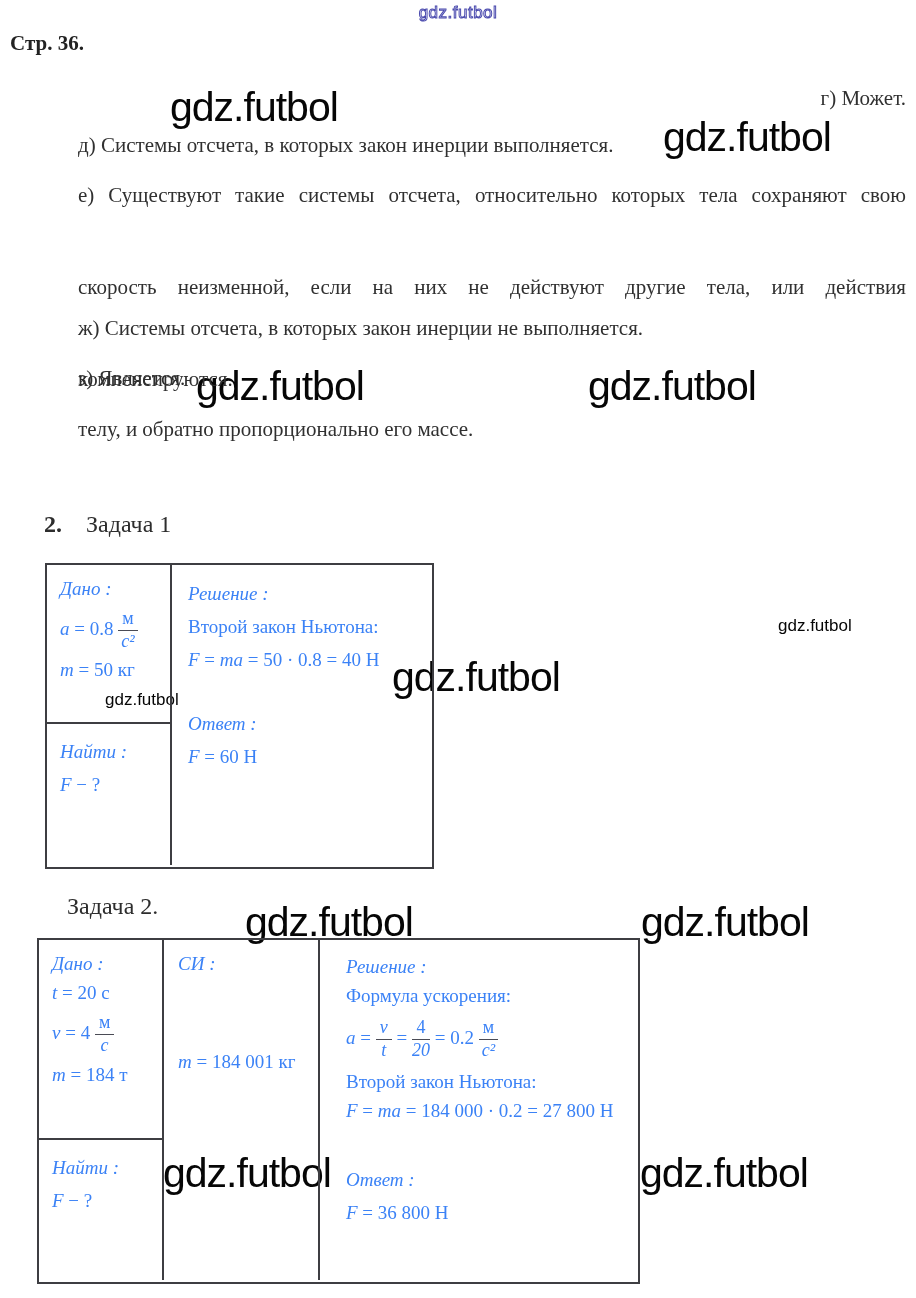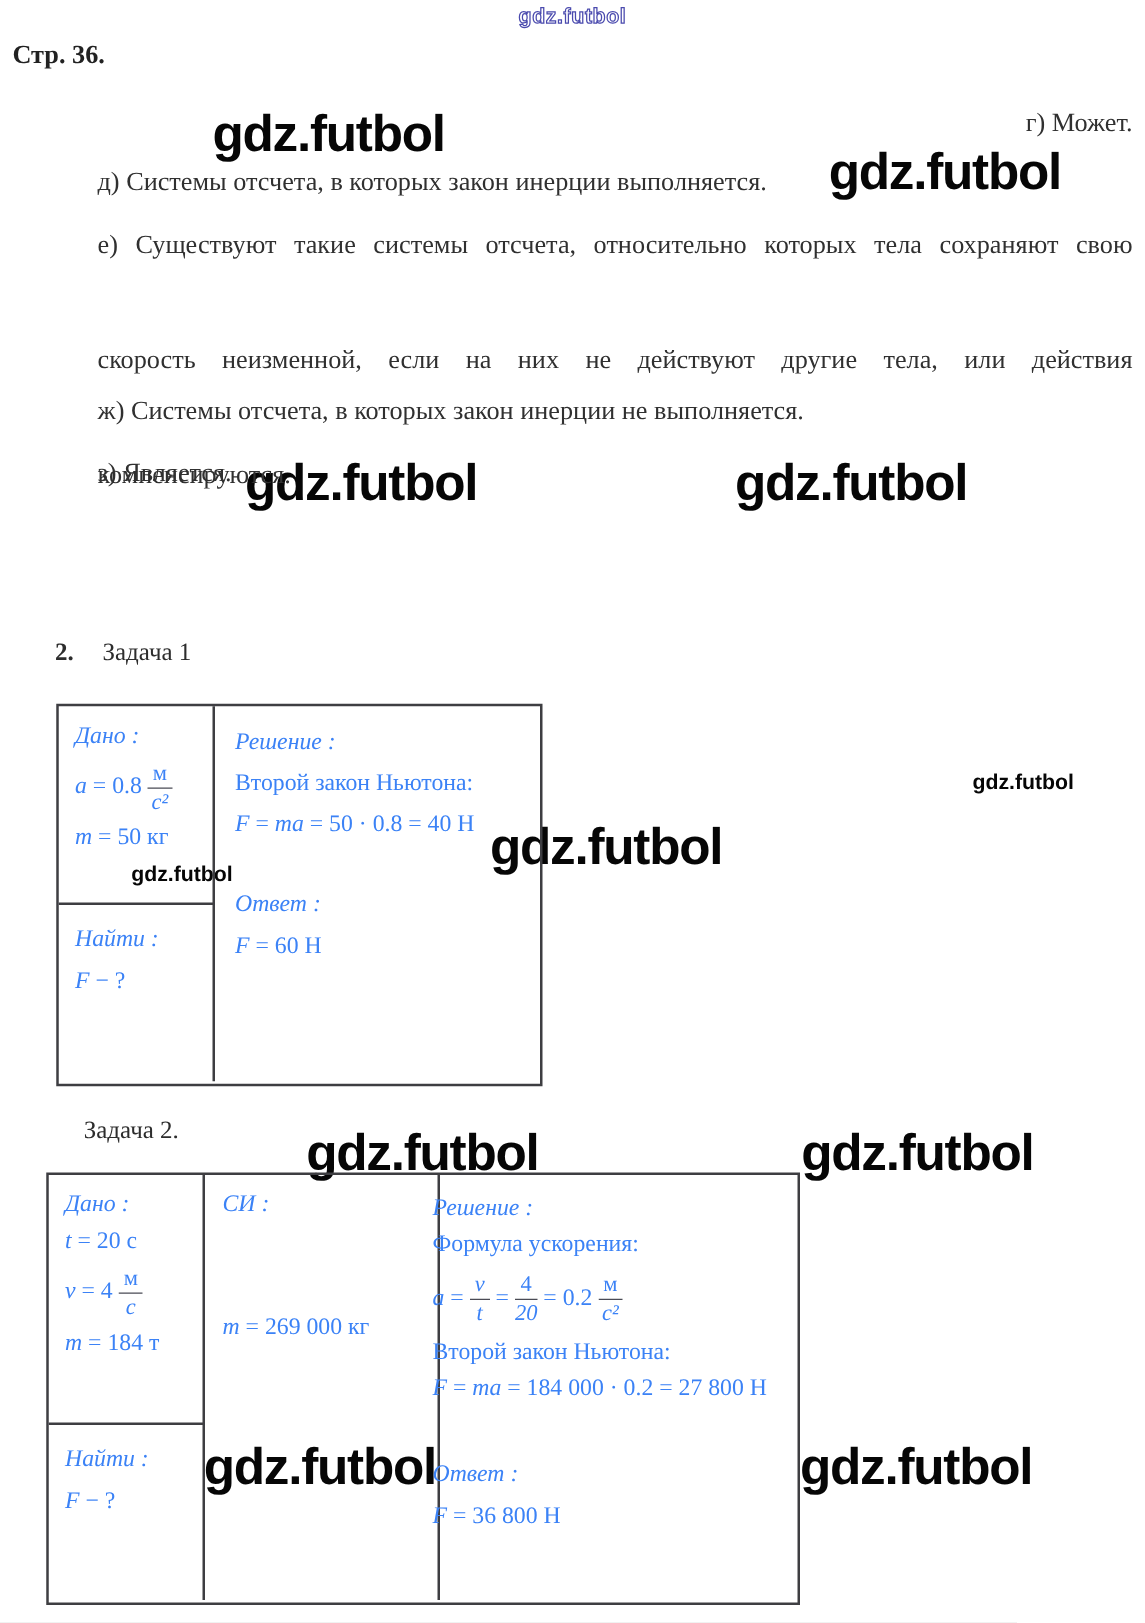"gdz.futbol" .wm { font-weight: bold -> normal }
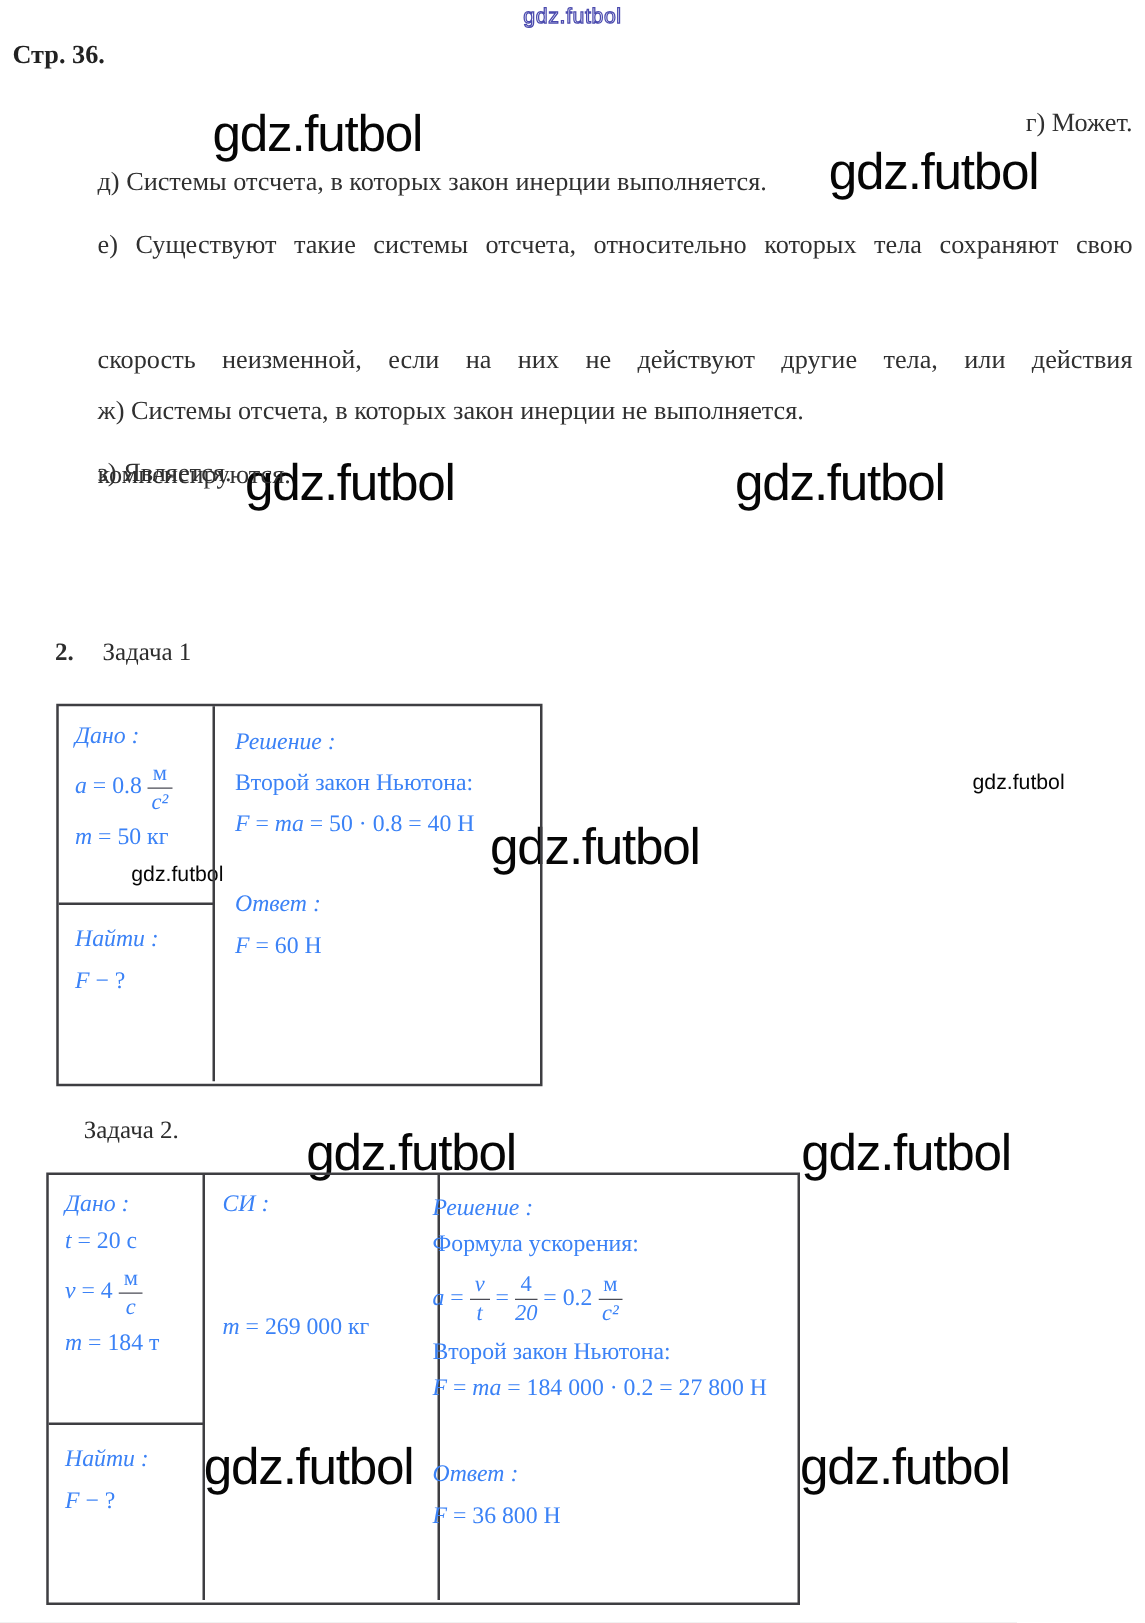"телу, и обратно пропорционально его" span.line { html: none -> <span>телу, и обратно пропорционально его массе.</span> }
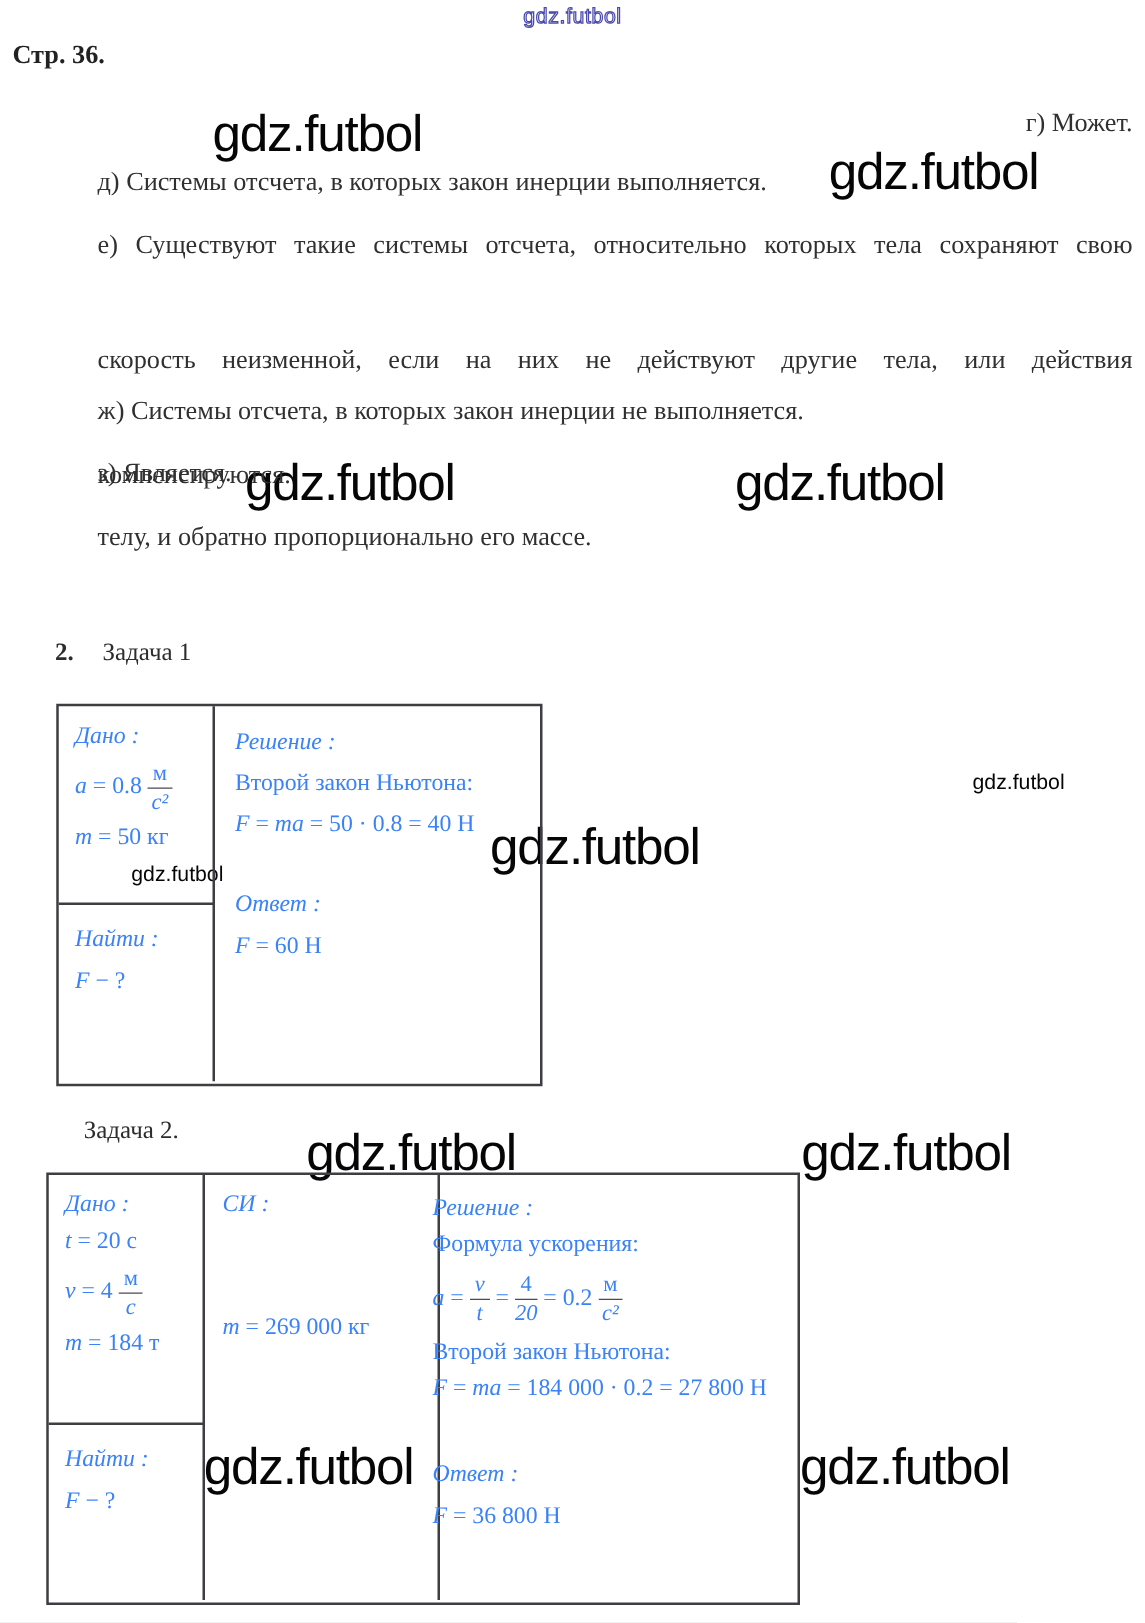"2. Задача 1" .task-head { font-size: 20px -> 24px }
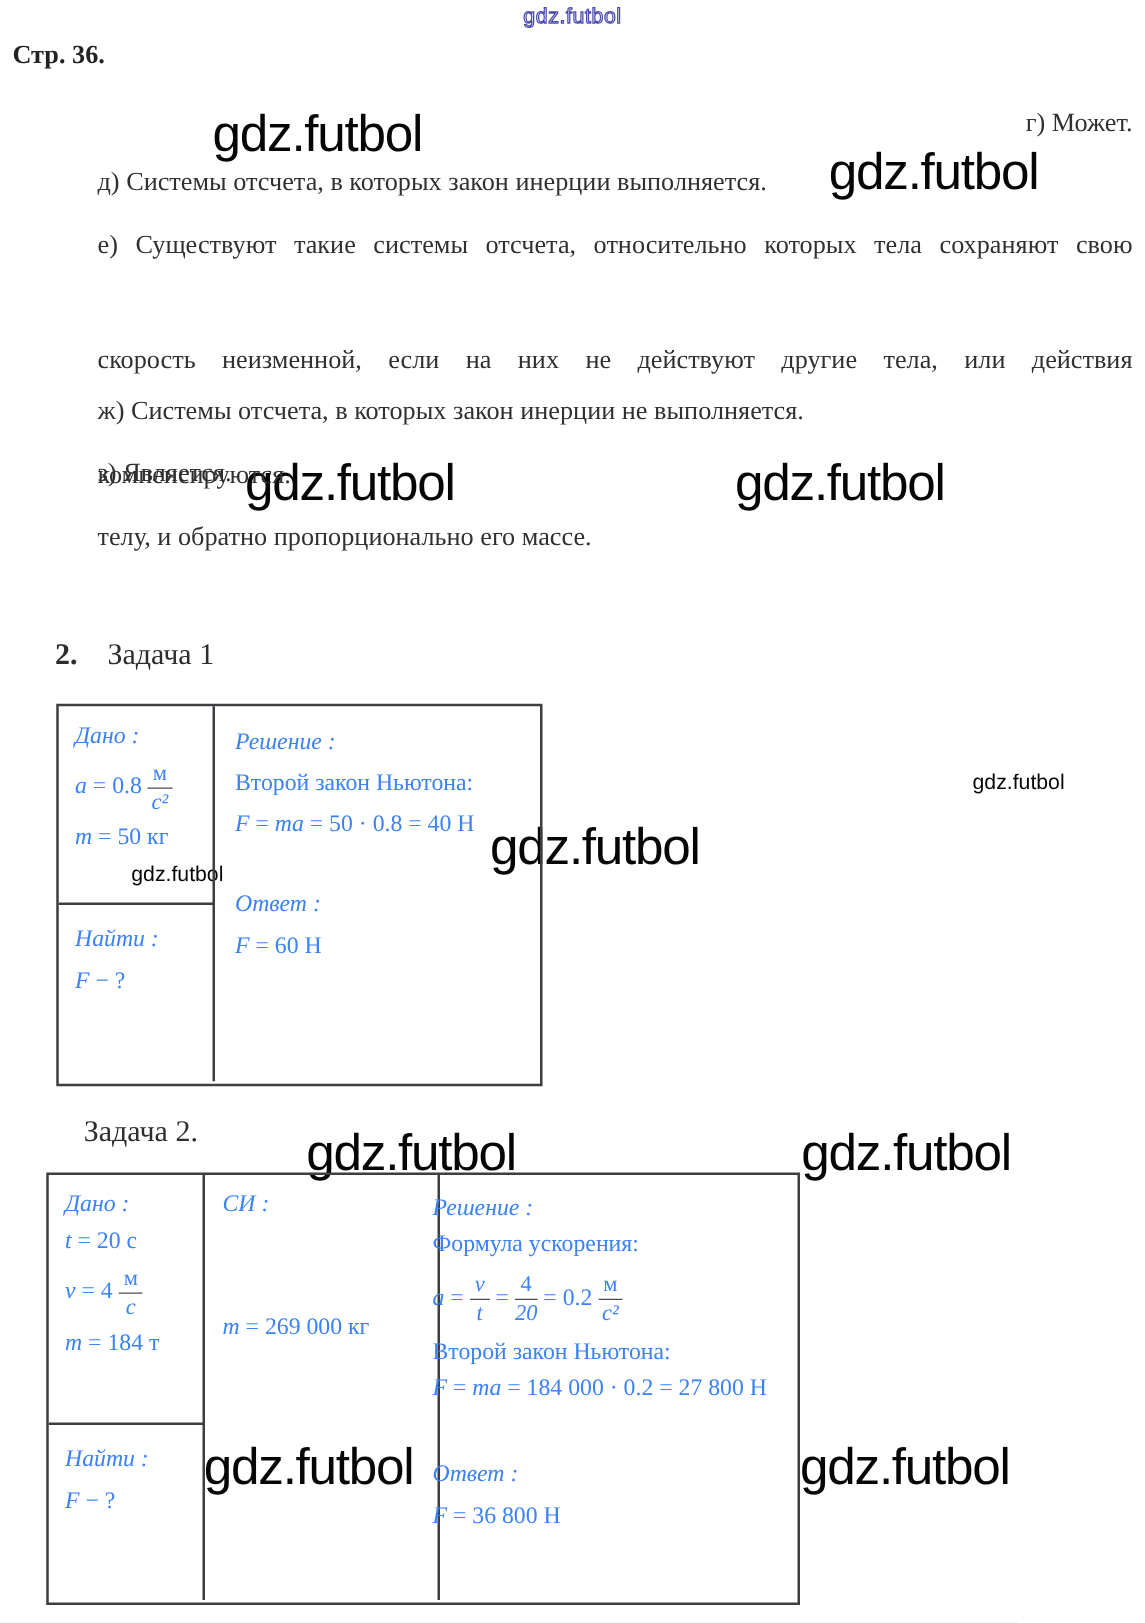"СИ :" div.cell { width: 188px -> 156px }
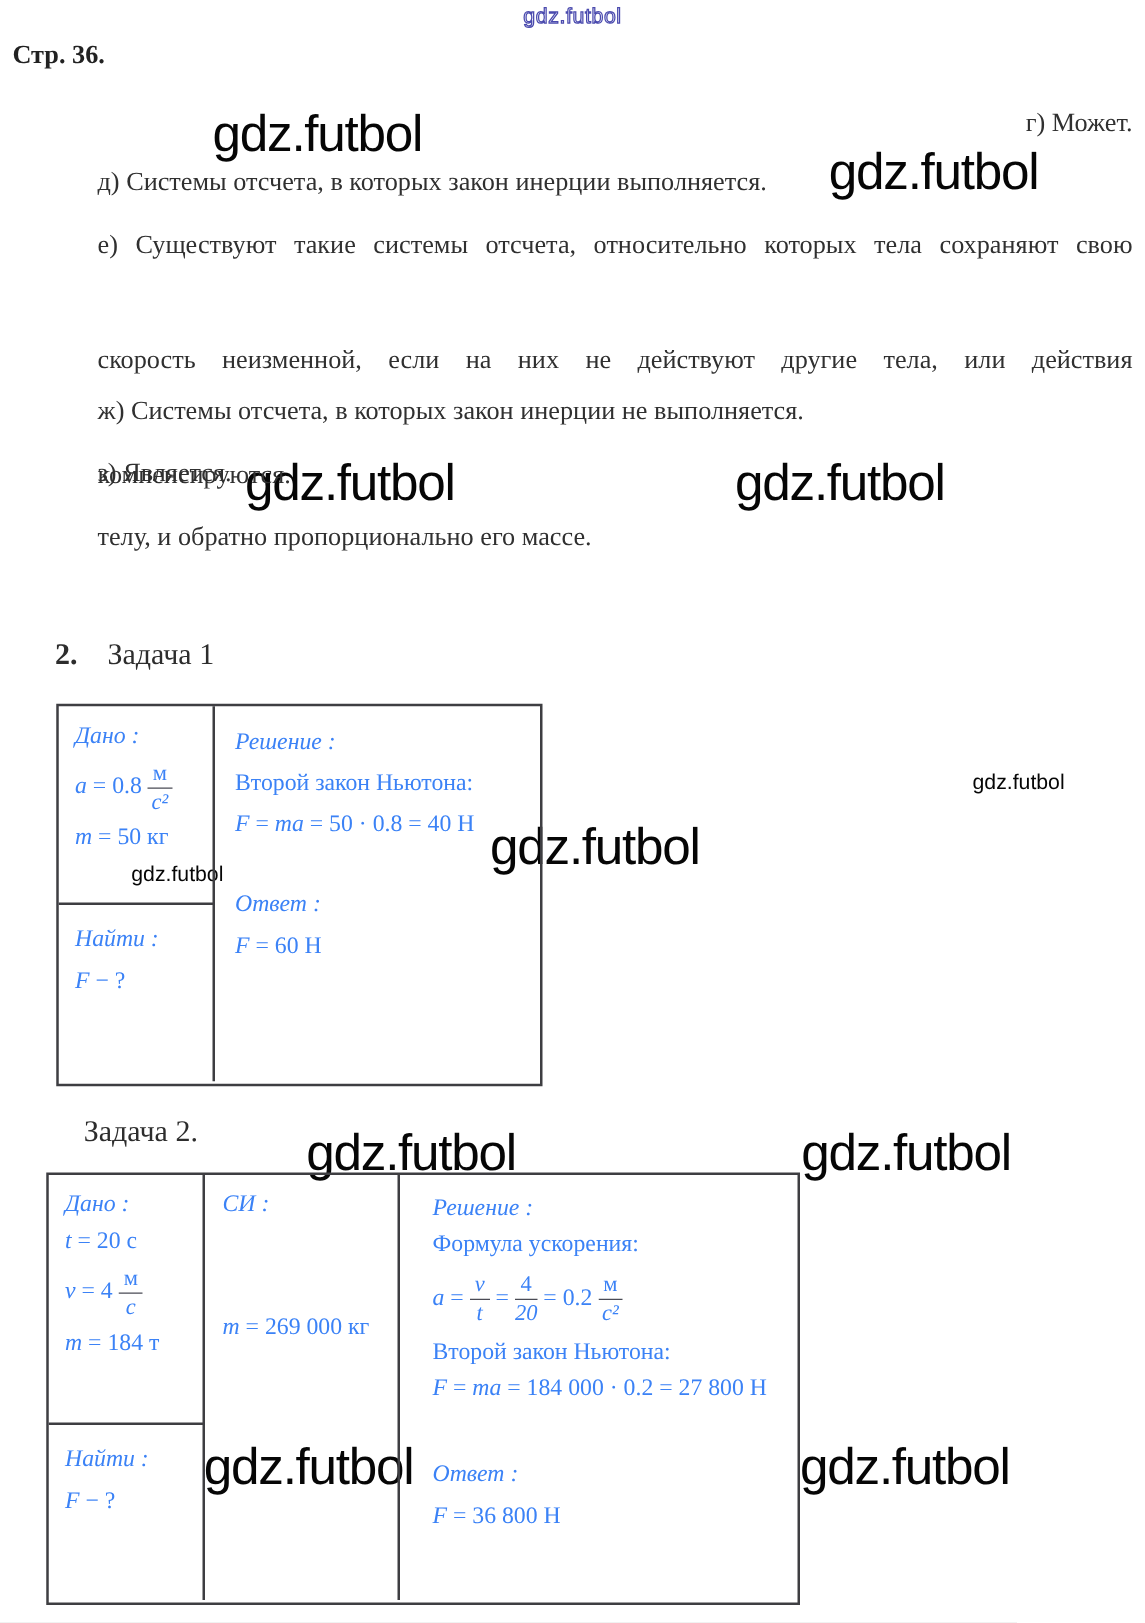"= 269 000 кг" span { text: 269 000 -> 184 001 }
